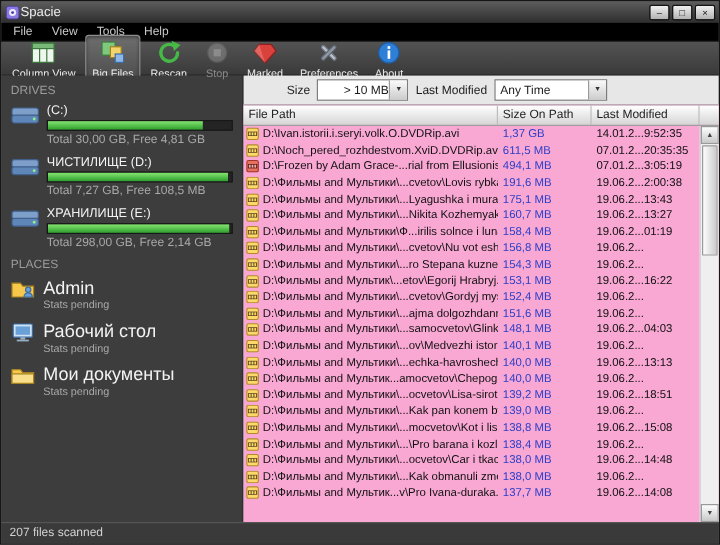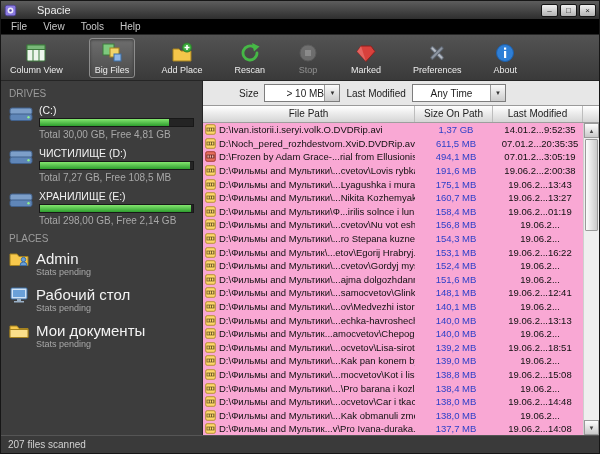"Spacie" .title { margin-left: 20px -> 0 }
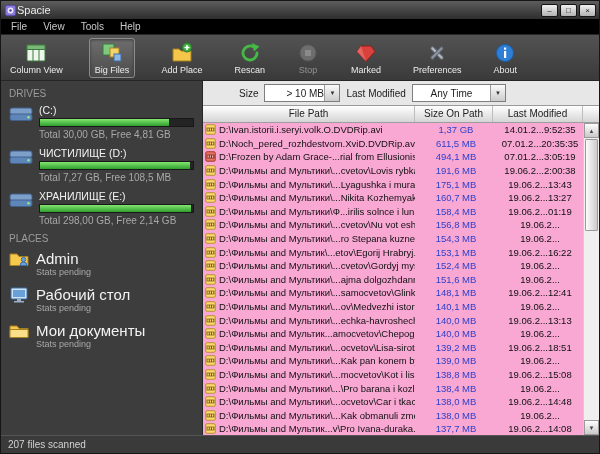"Column View" .toolbar { gap: 20px -> 2px; height: 46px -> 28px }
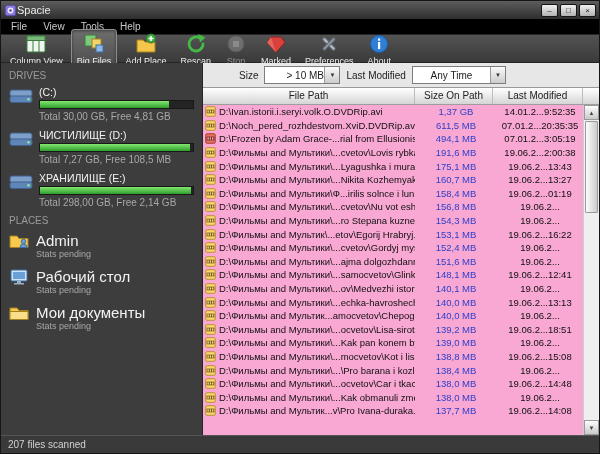"Add Place" div.tb-btn { html: <div> <span> <svg> <path></path> <circle></circle> <path></path> </svg> </span> <span>Add Place</span> </div> -> none }
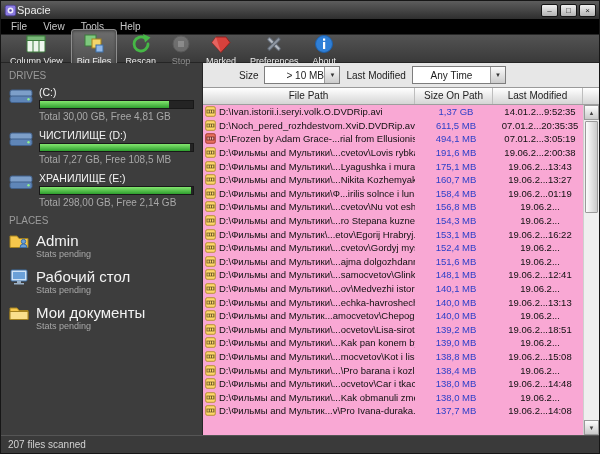"Size" .main { text-align: center -> none }
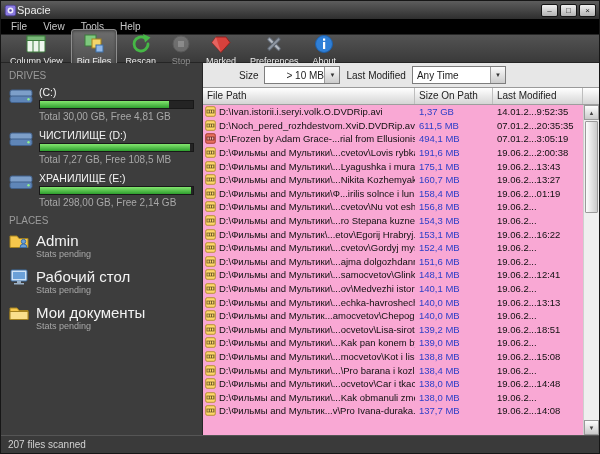"19.06.2...12:41" span.cell { text: 19.06.2...12:41 -> 19.06.2...04:03 }
